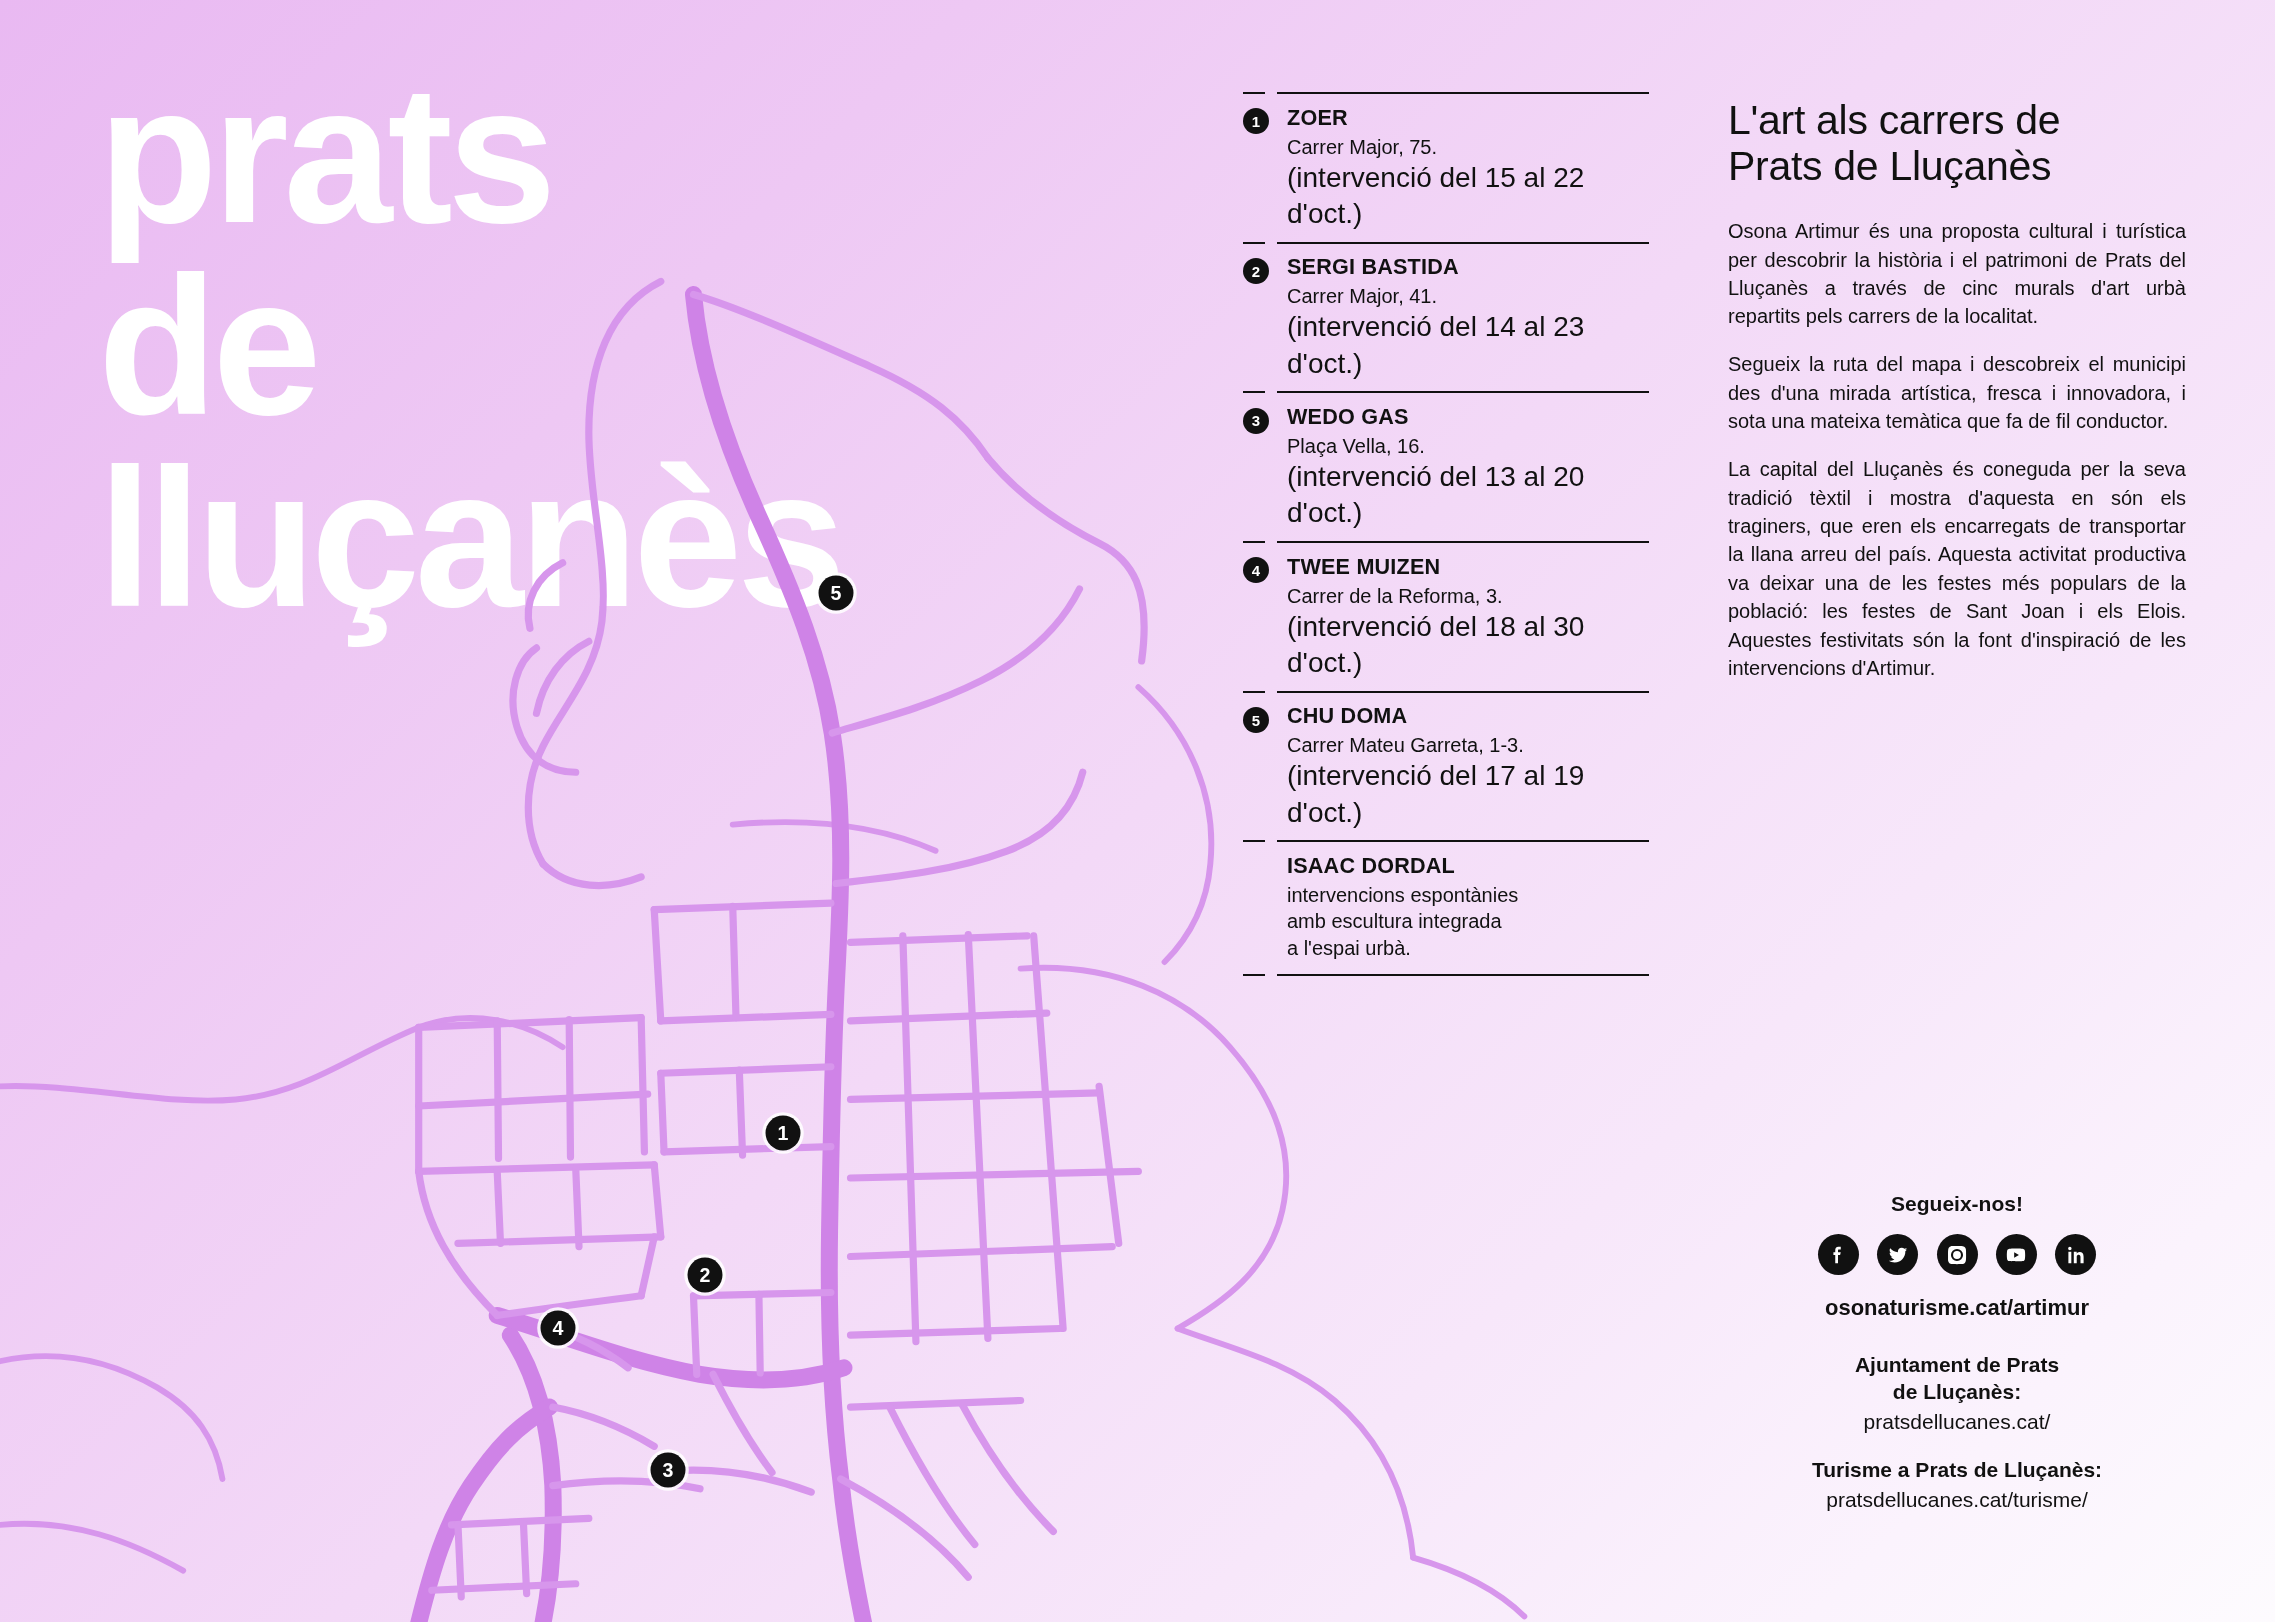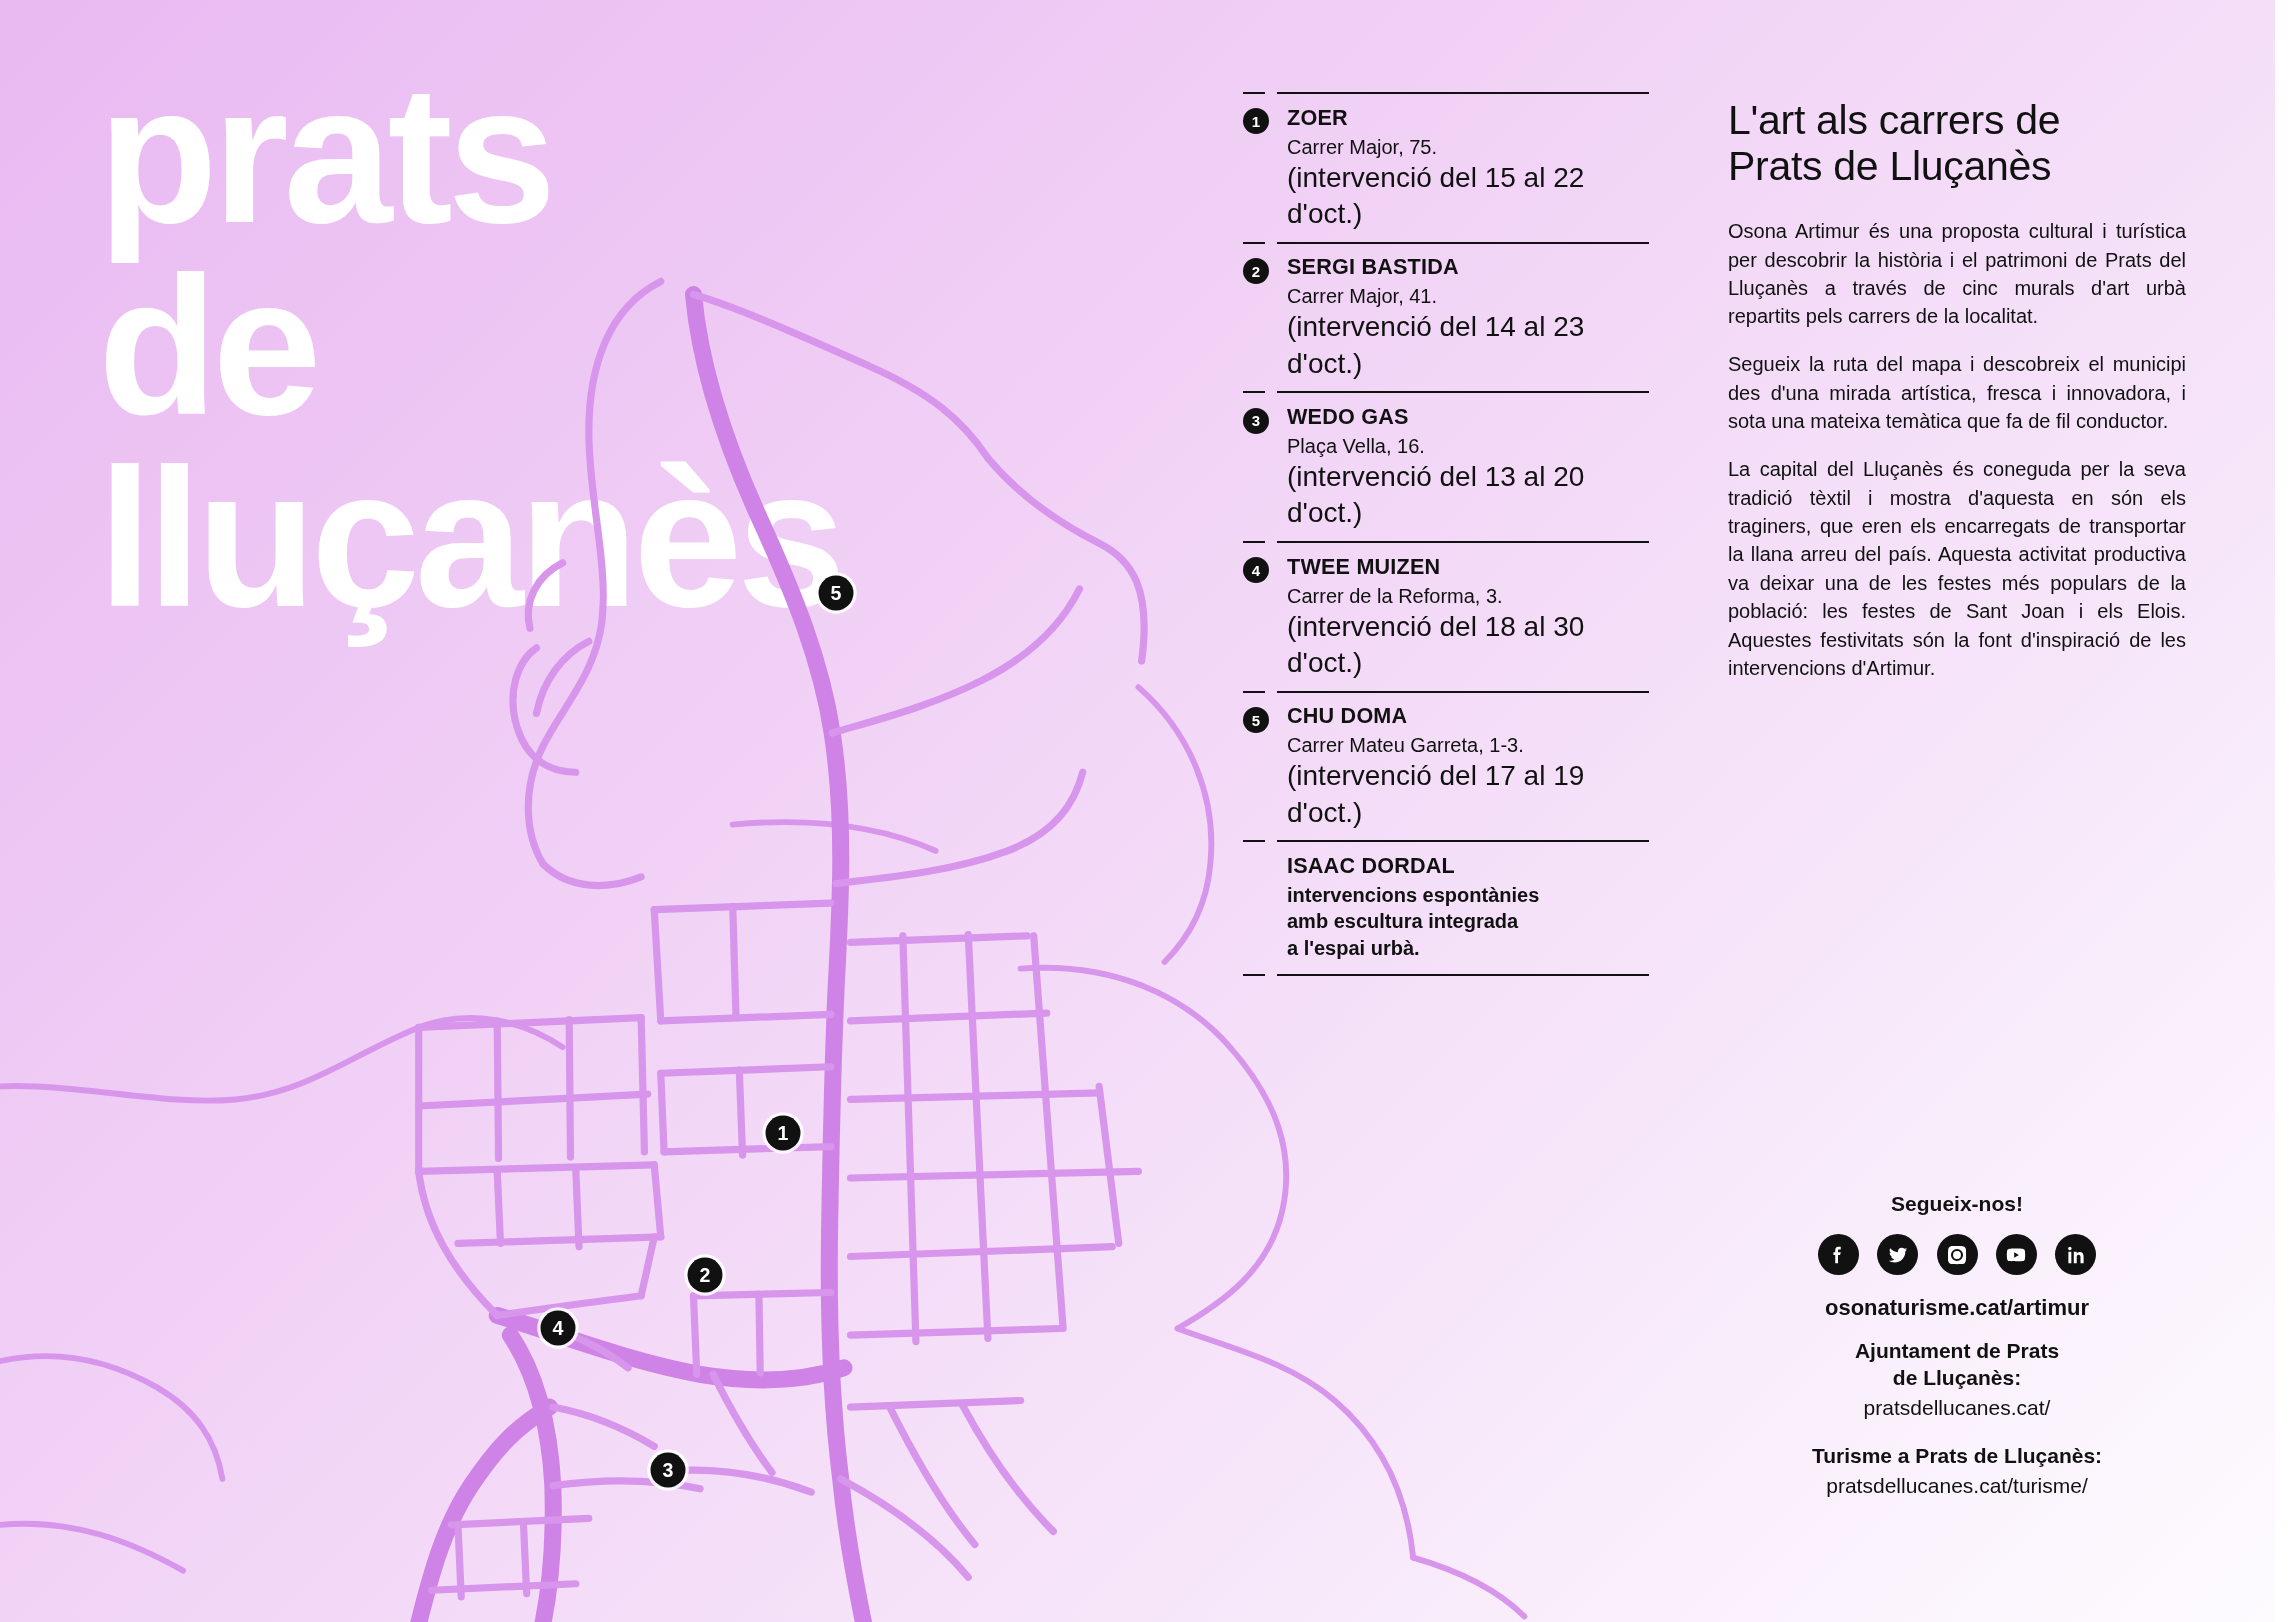"intervencions espontànies" div.legend-note { font-weight: bold -> none }
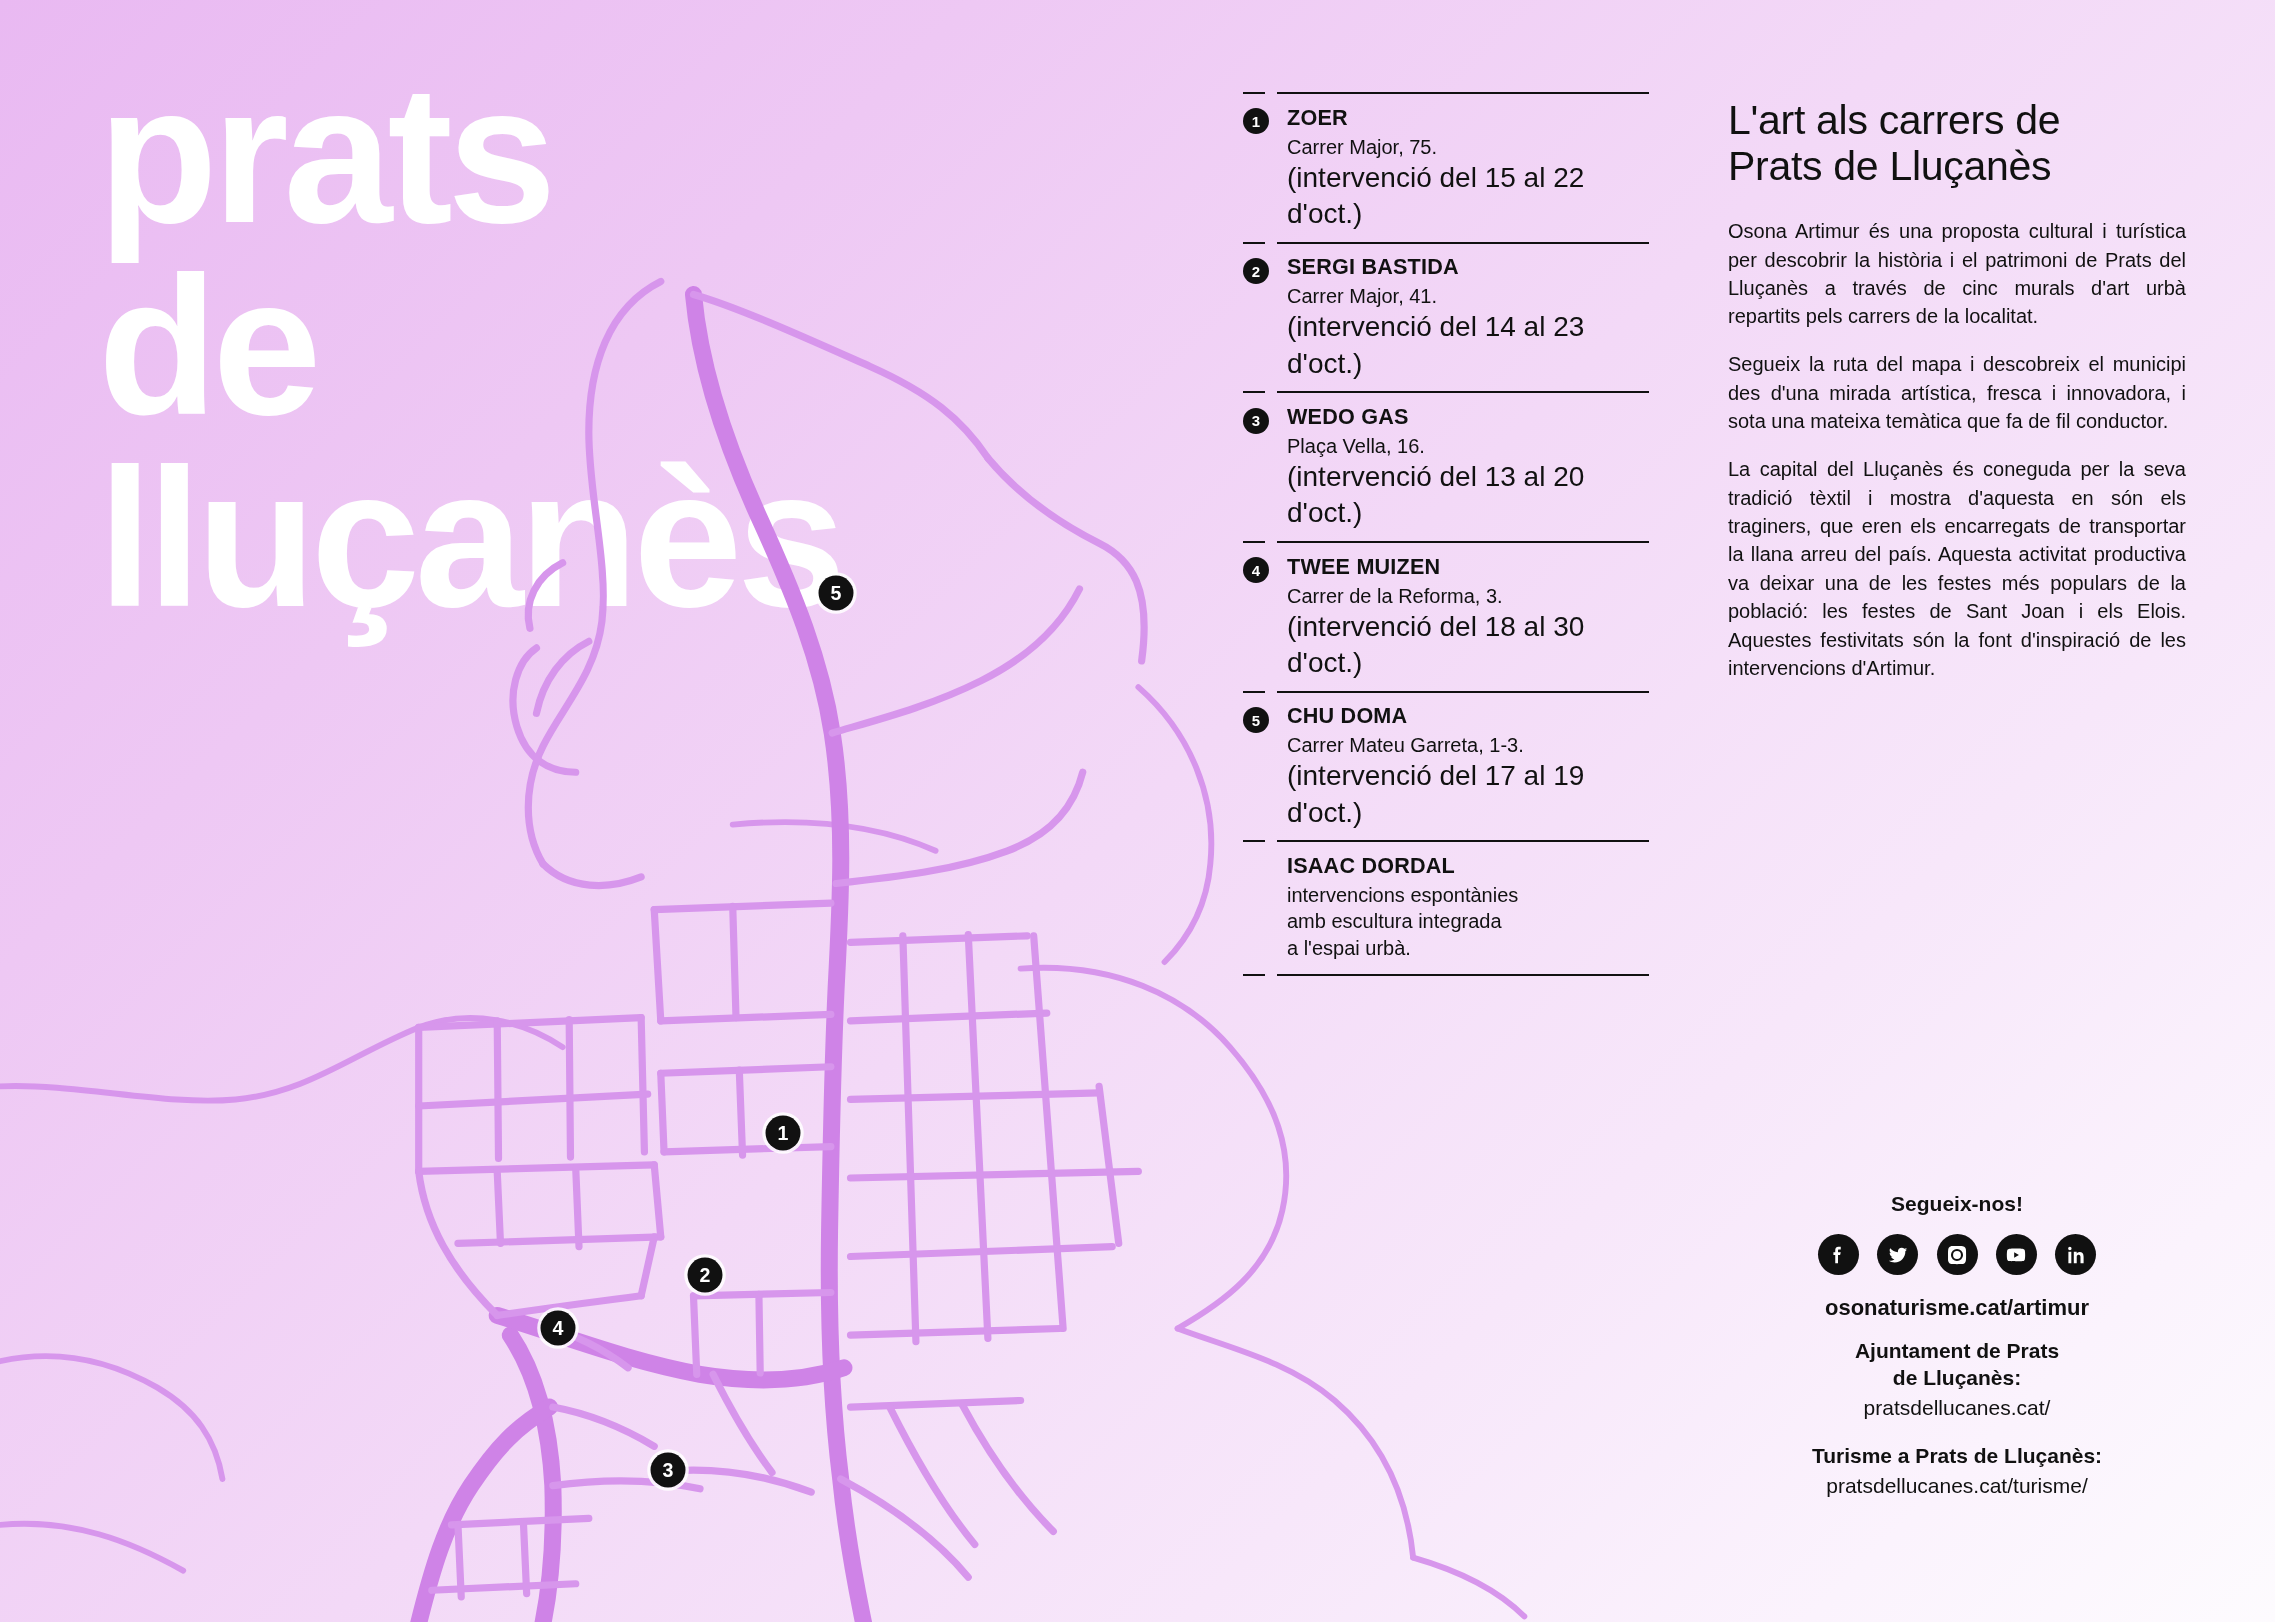"osonaturisme.cat/artimur" .site-main { margin-bottom: 17px -> 31px }
